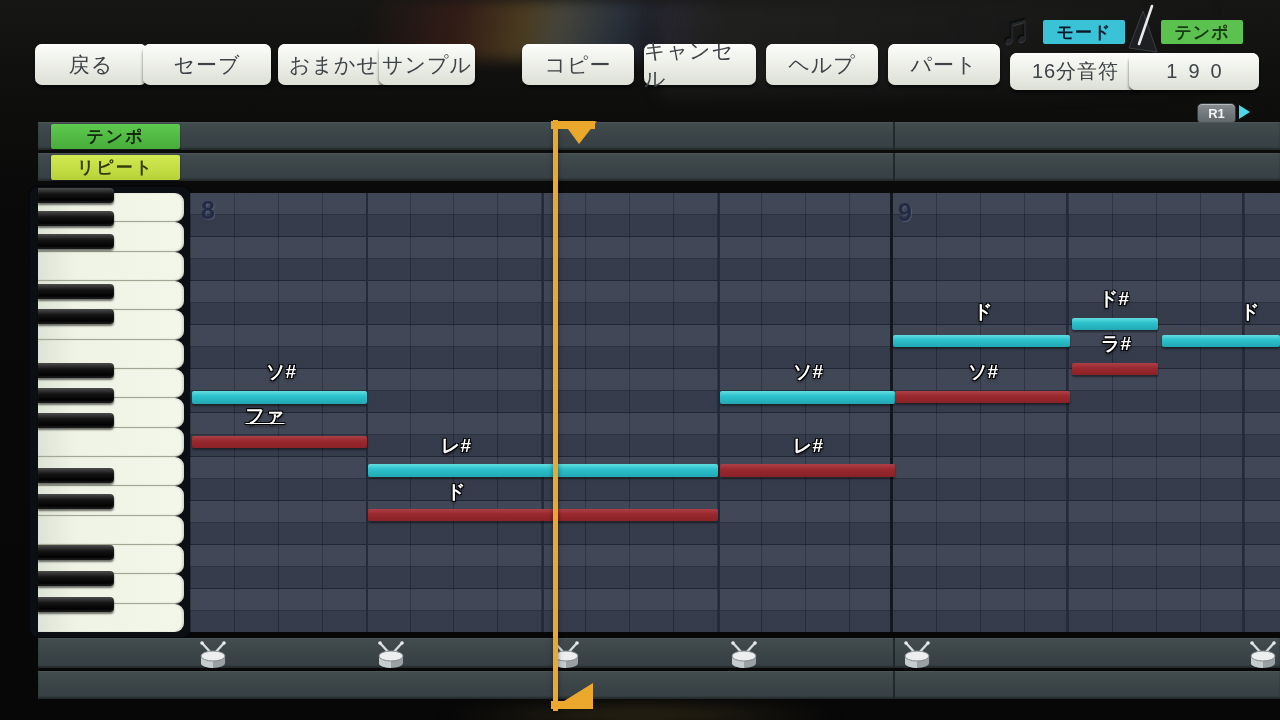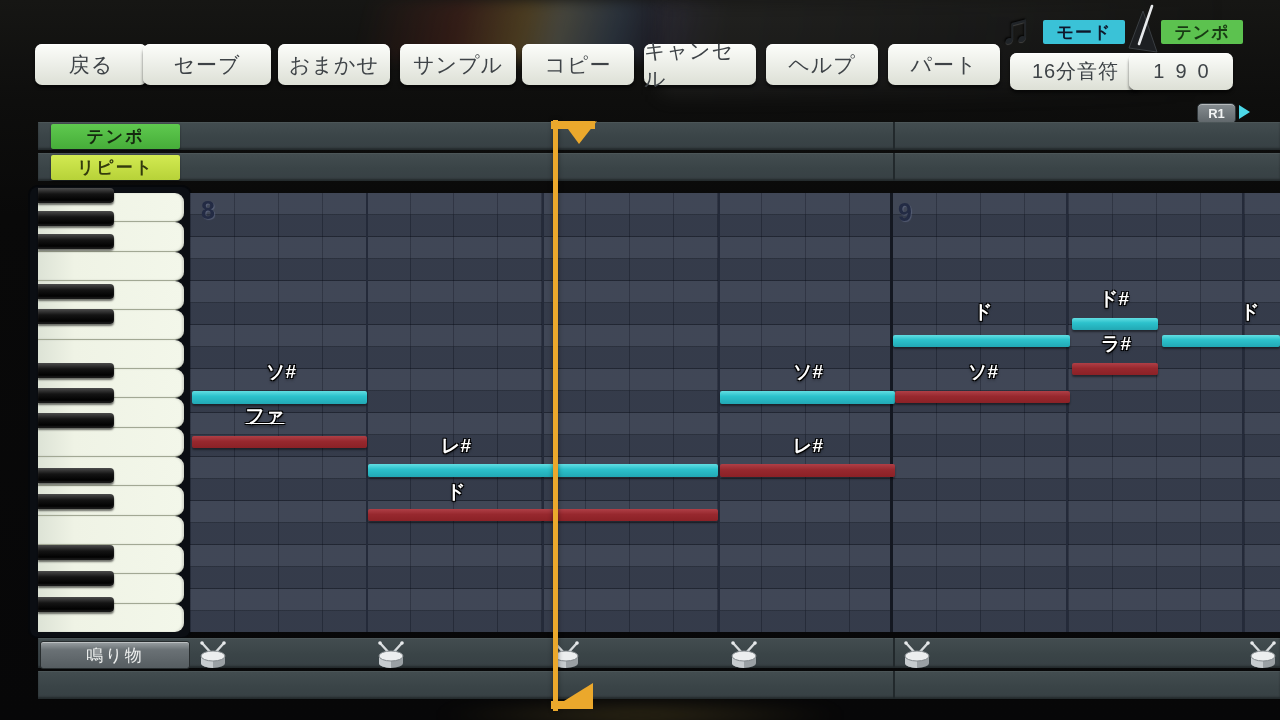"サンプル" div.abs { left: 400px -> 379px; width: 116px -> 96px }
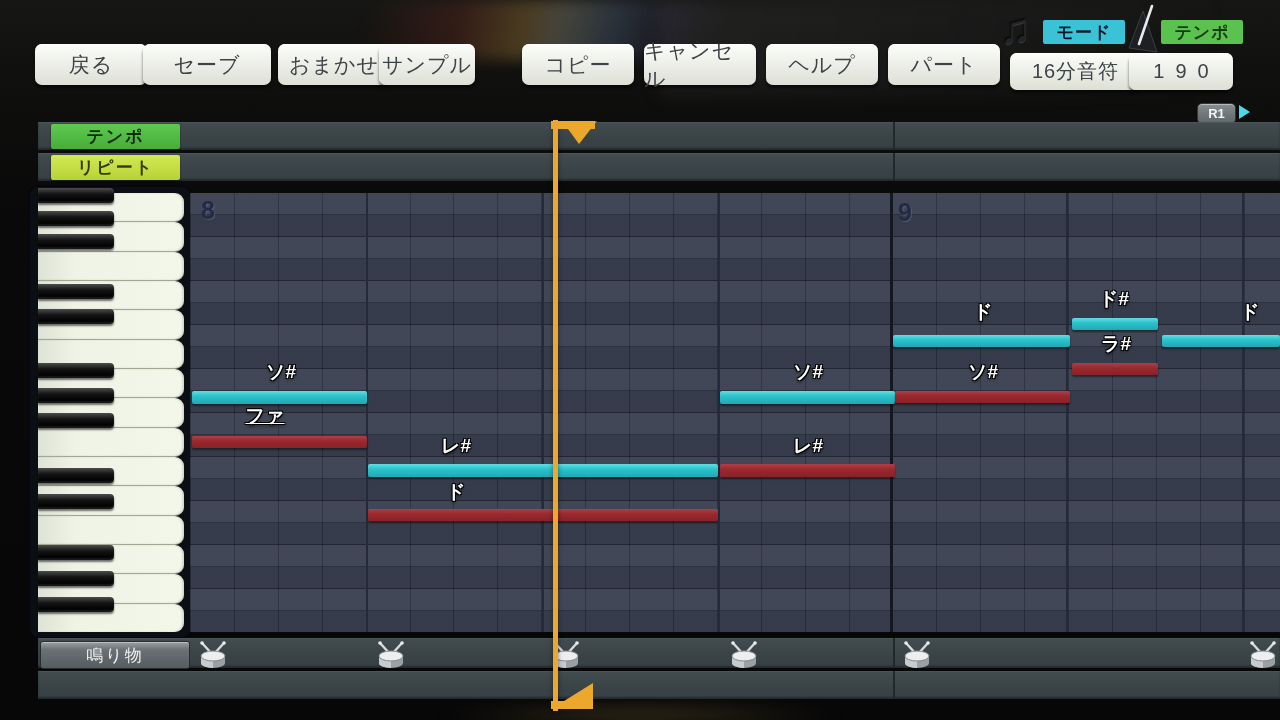"190" div.abs { width: 104px -> 130px }
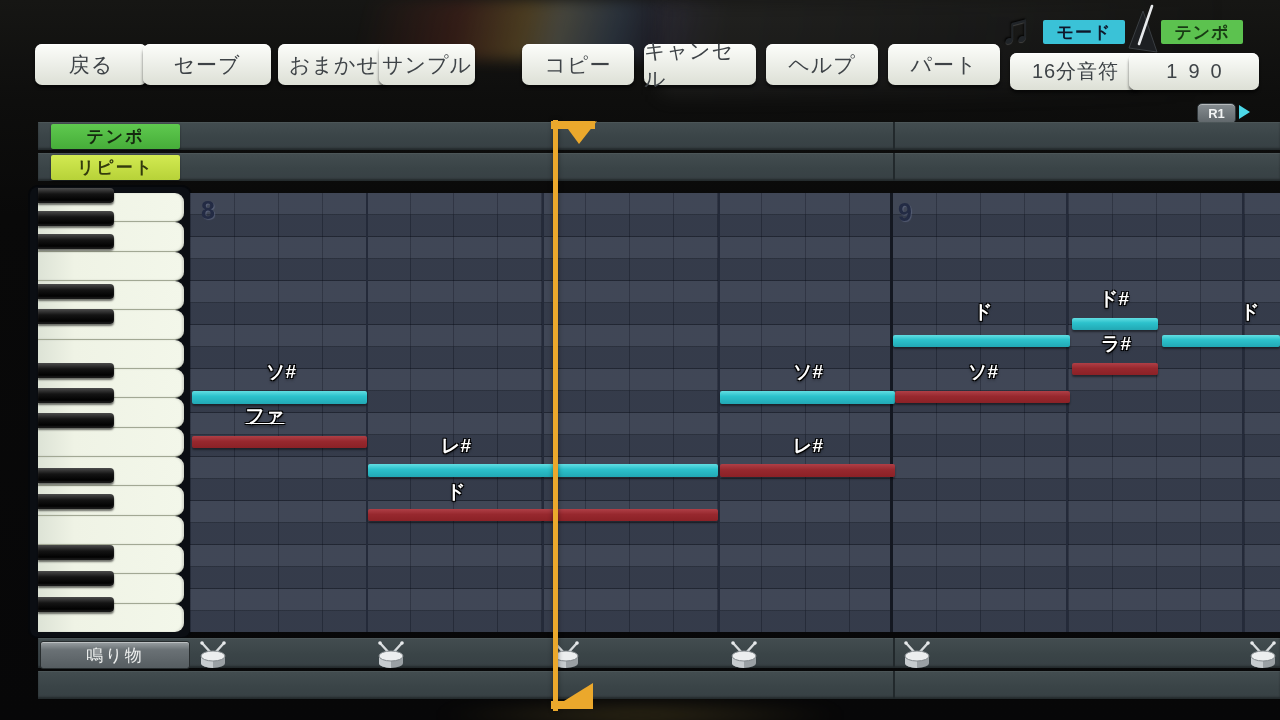"鳴り物" div.abs { html: <div>鳴り物</div> -> none }
